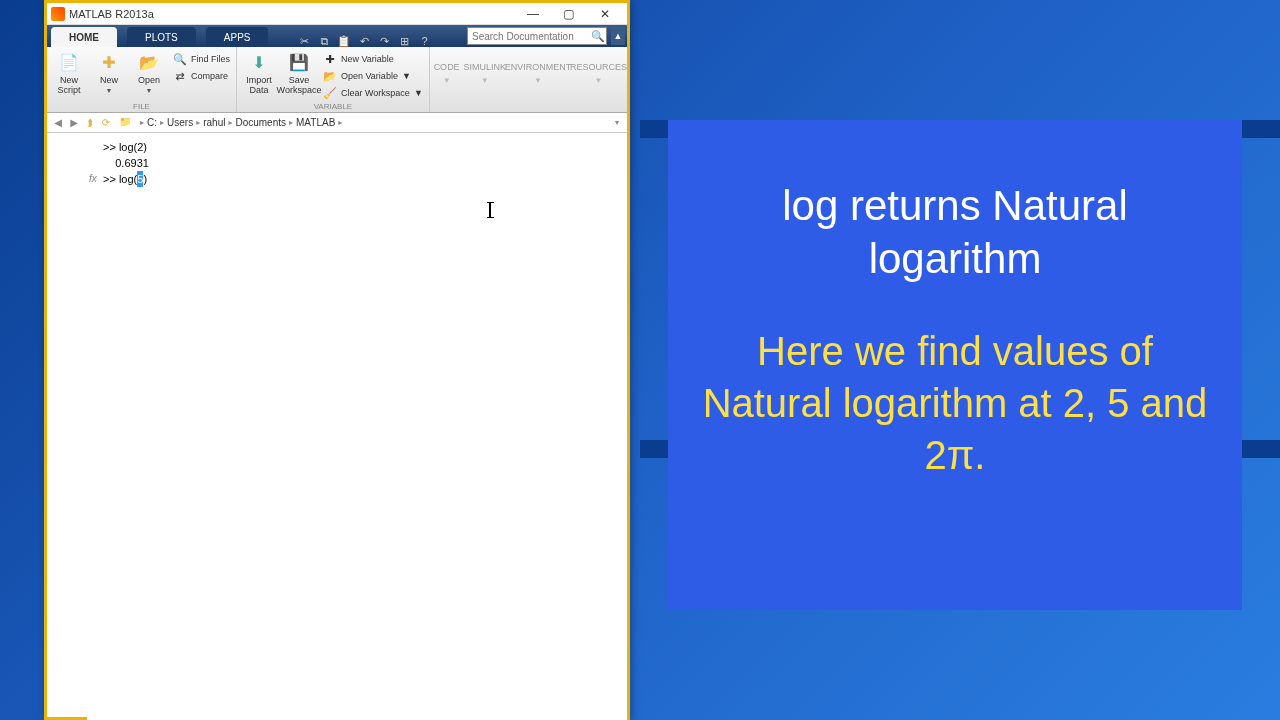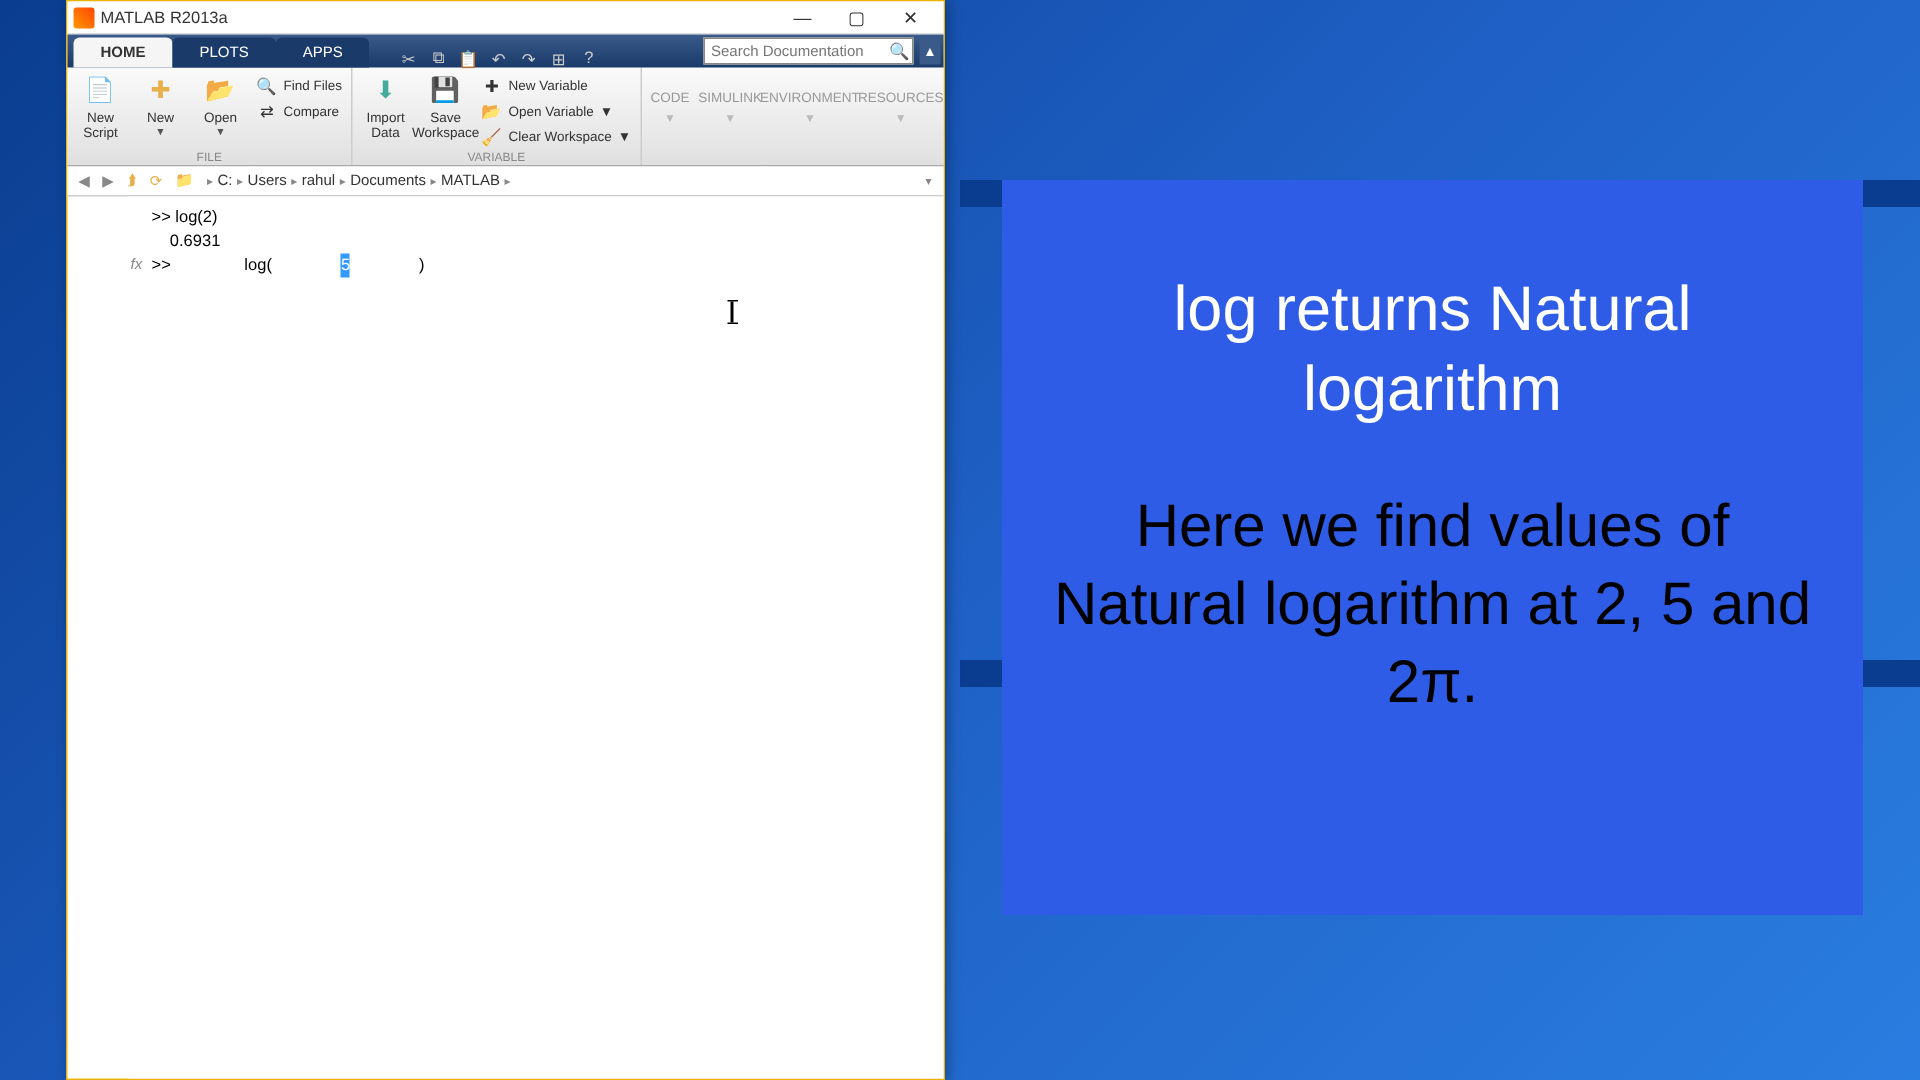"MATLAB R2013a" .matlab-window { border: 1px solid #eab308 -> 3px solid #eab308 }
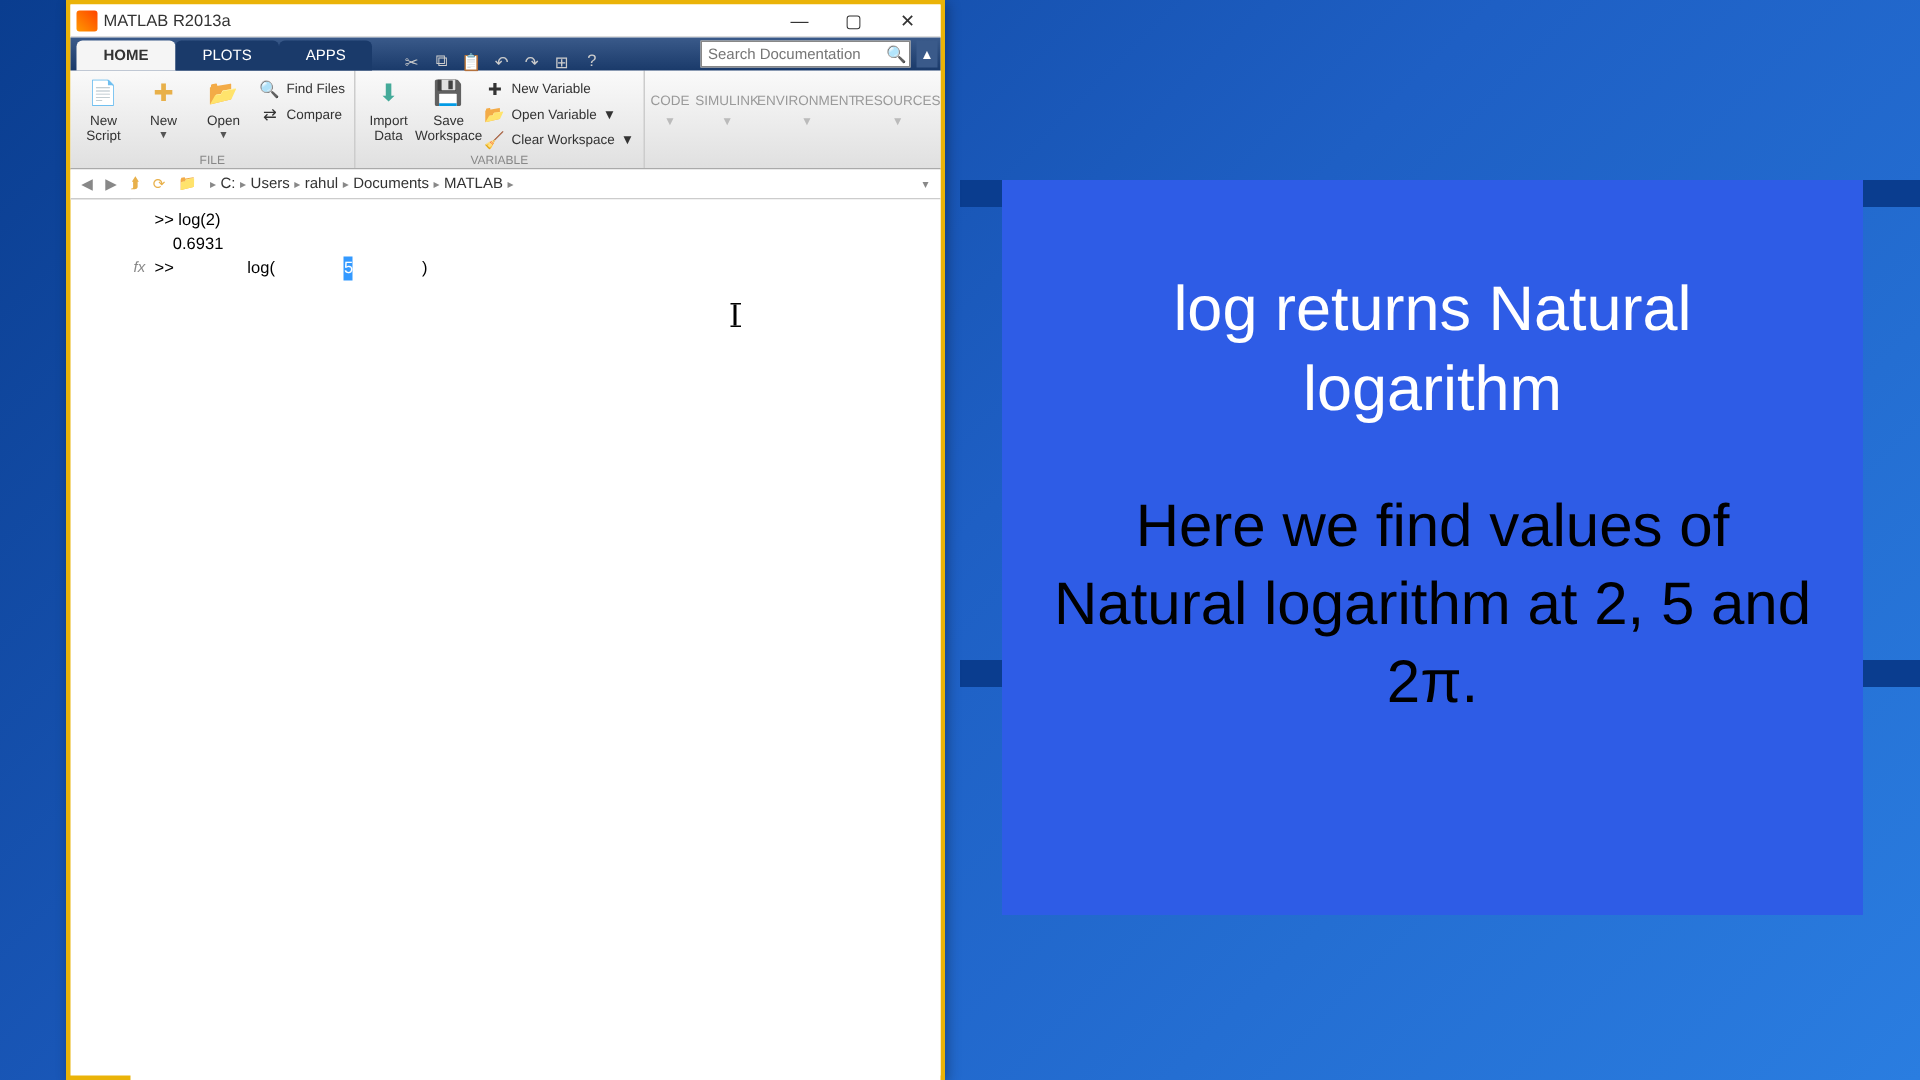"HOME" .tab { margin-right: 0 -> 10px }
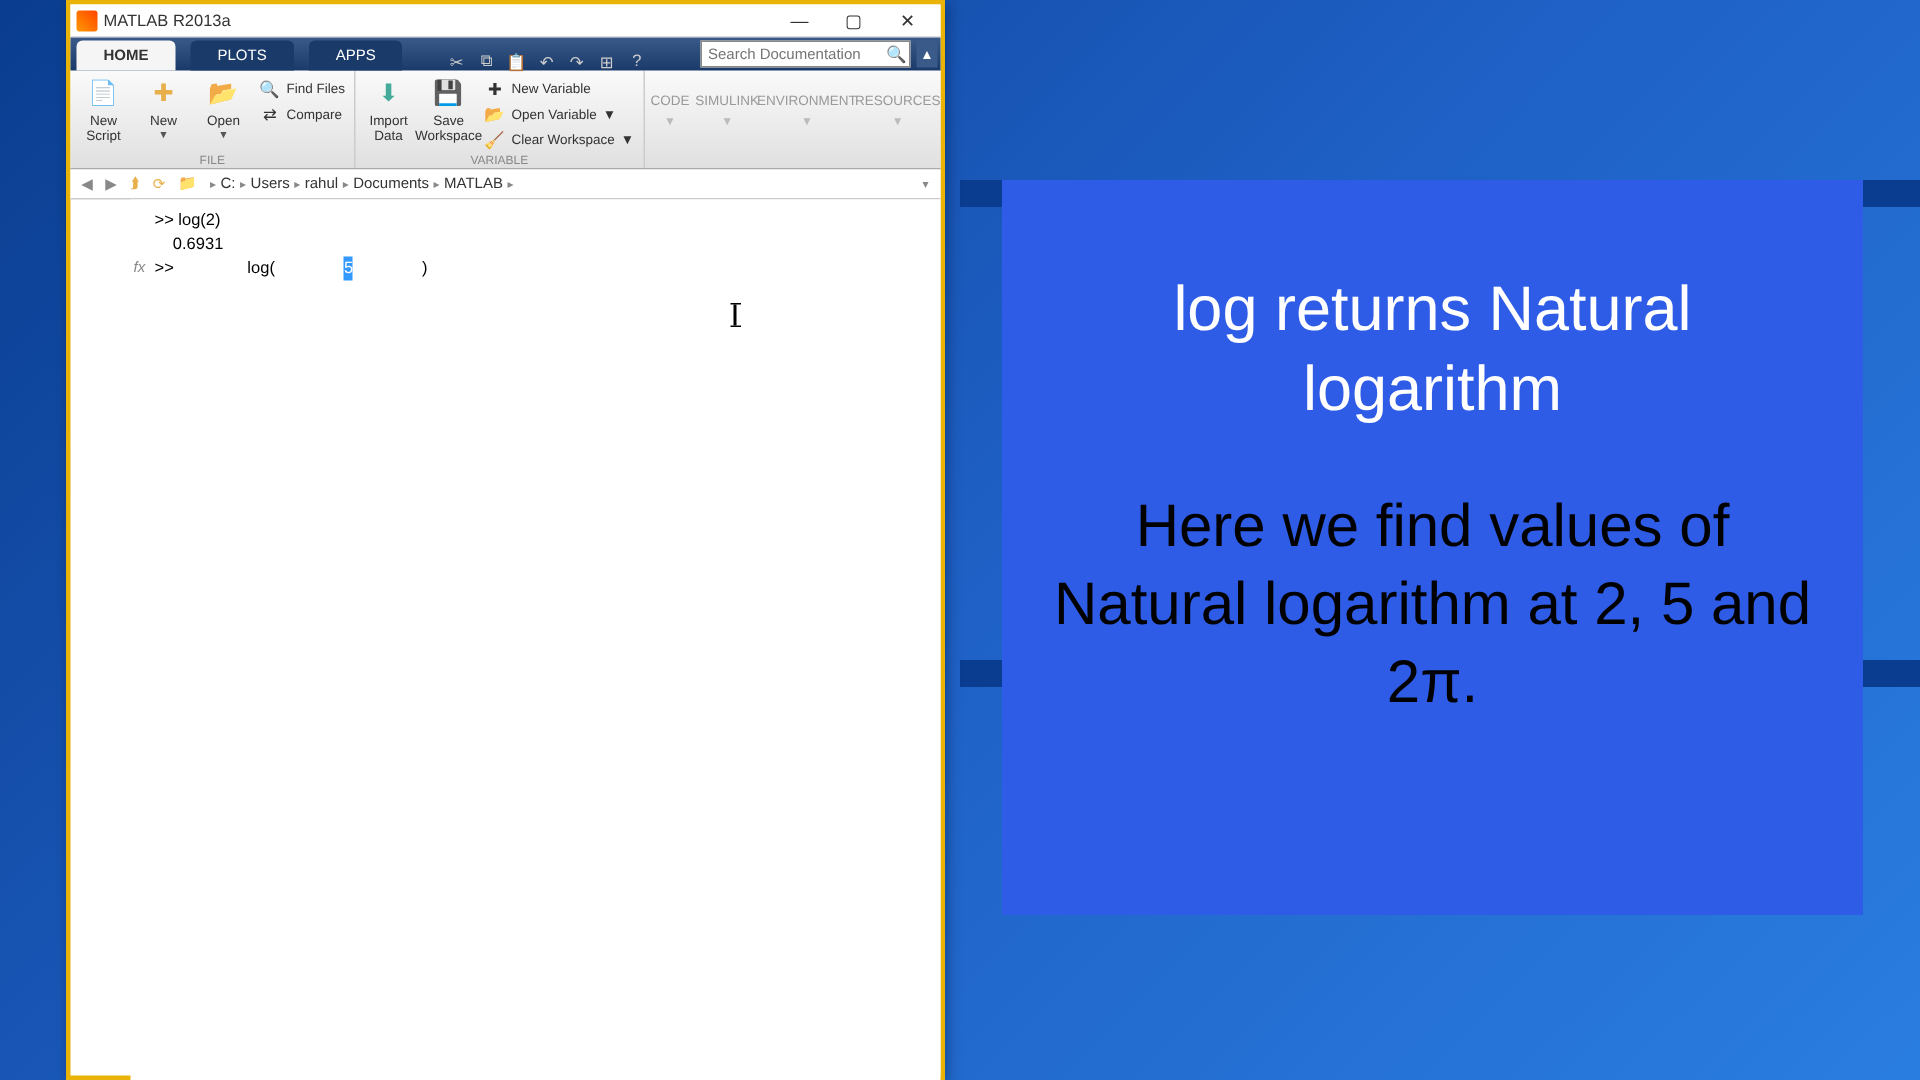"fx" .curline { gap: 46px -> none }
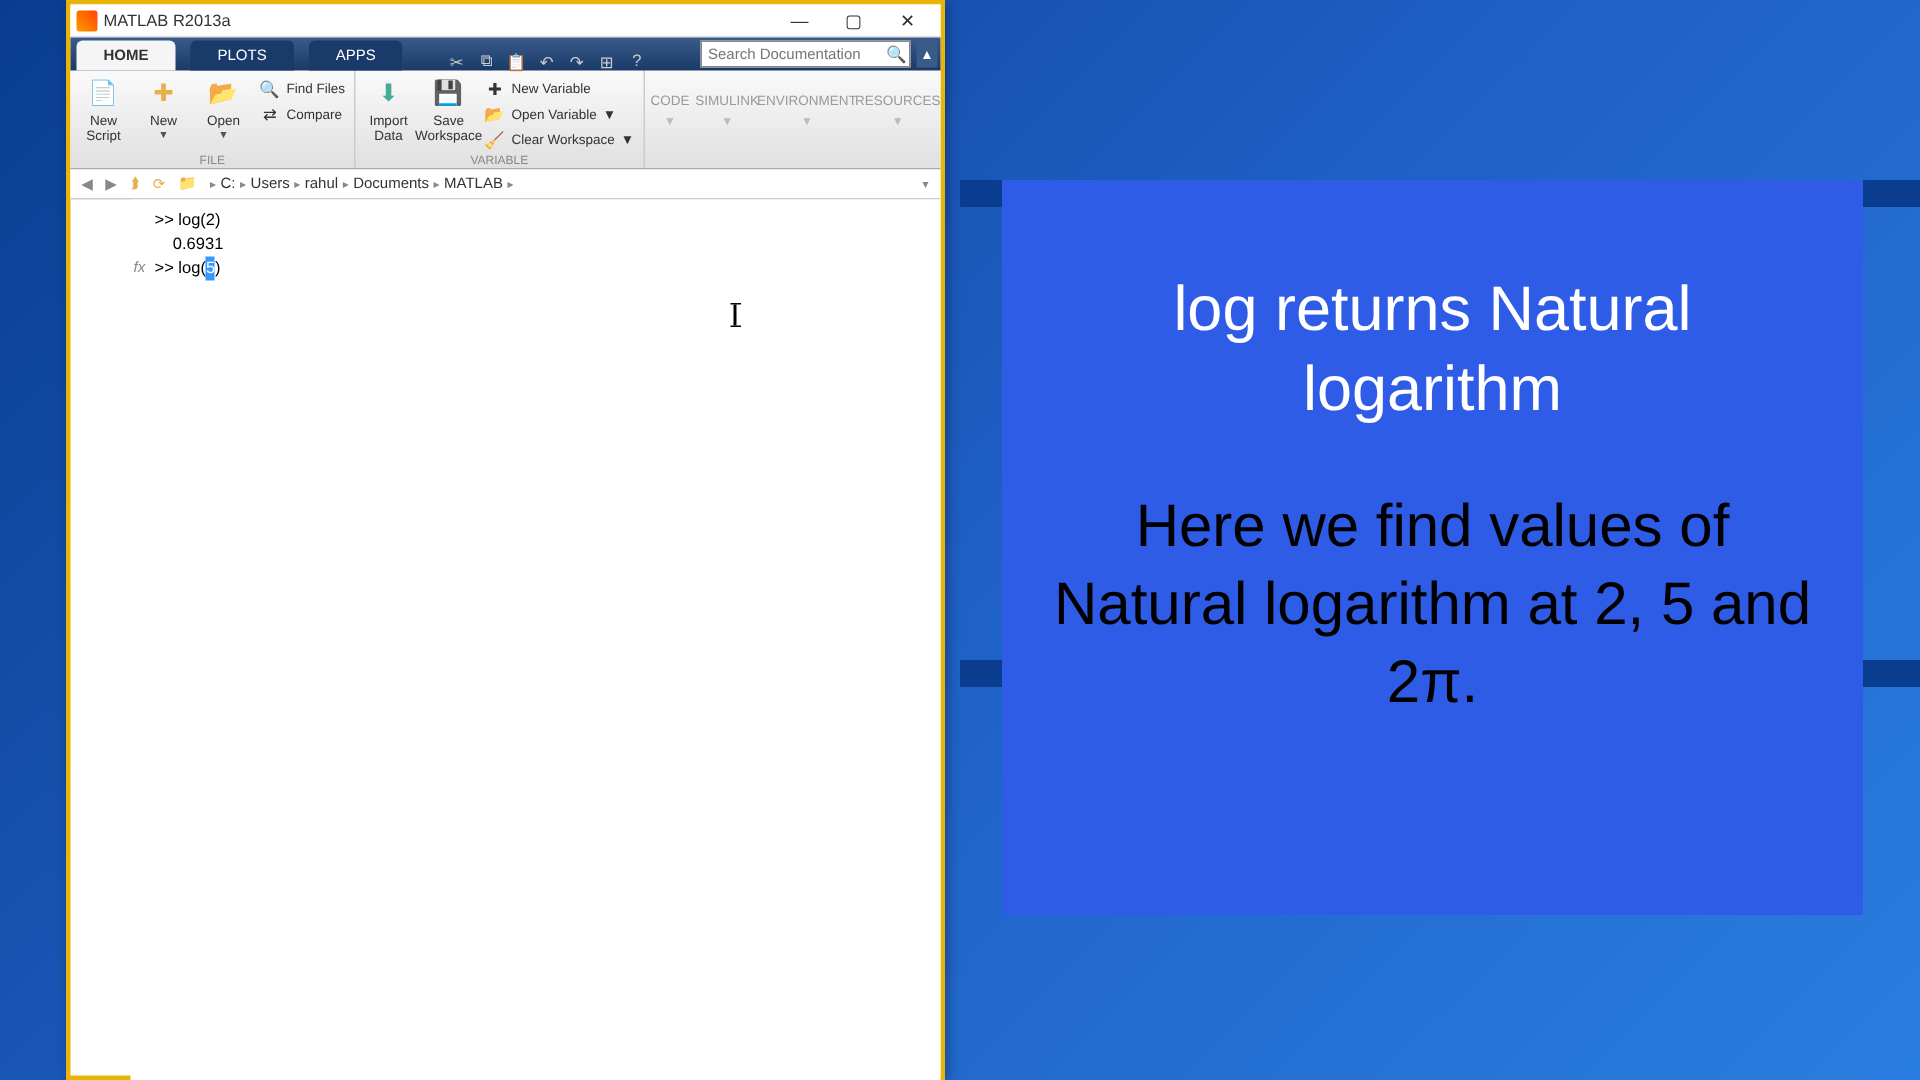"Here we find values of" .overlay-card .line2 { color: #000000 -> #fde047 }
